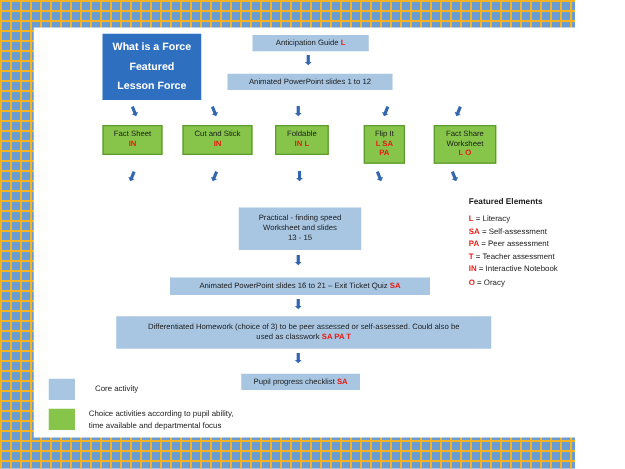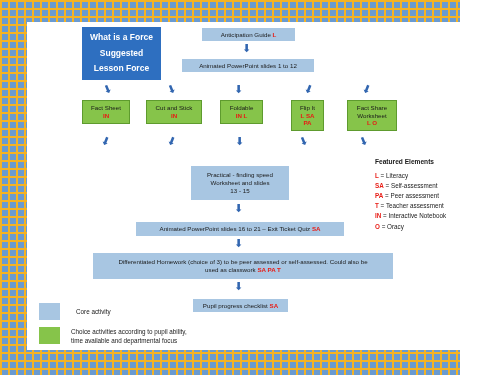"Suggested" span.line { text: Suggested -> Featured }
